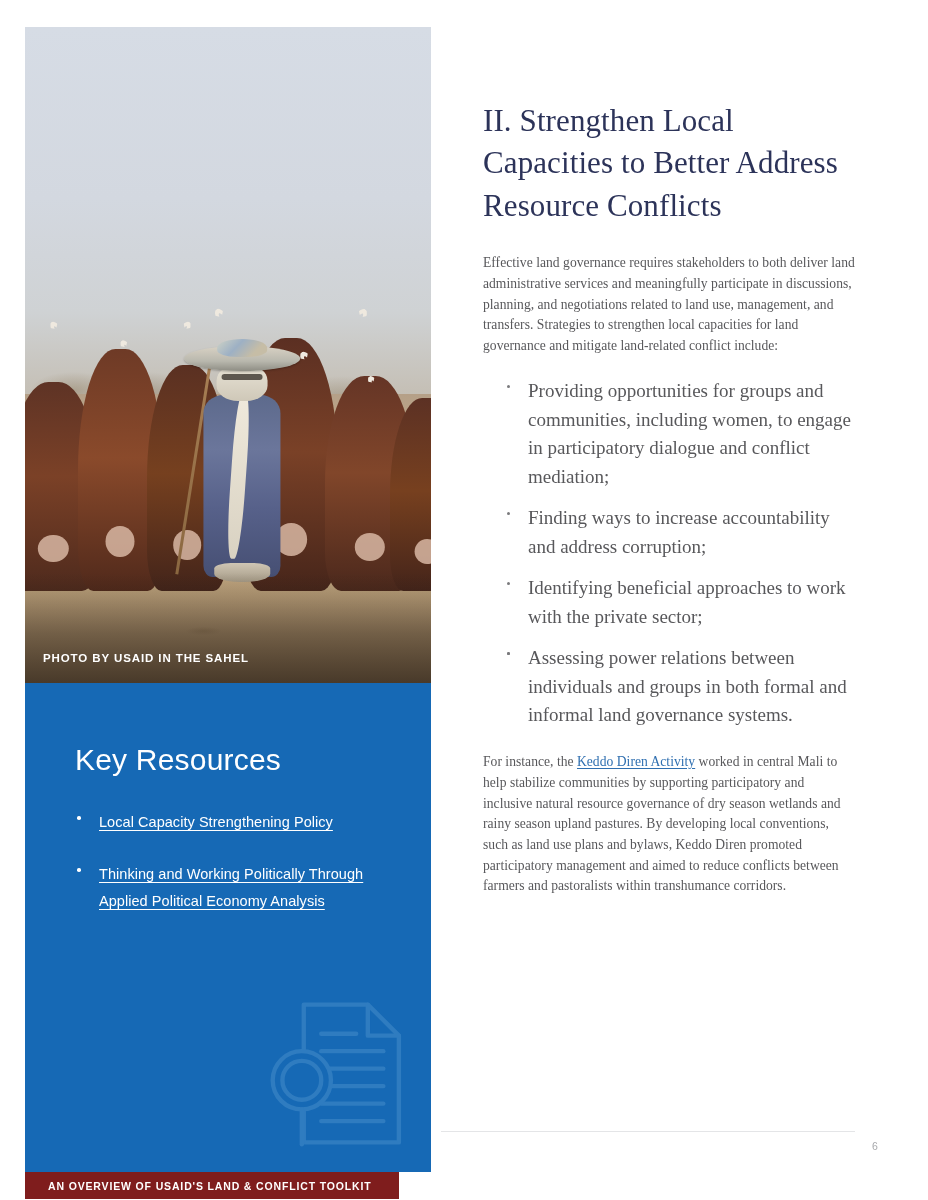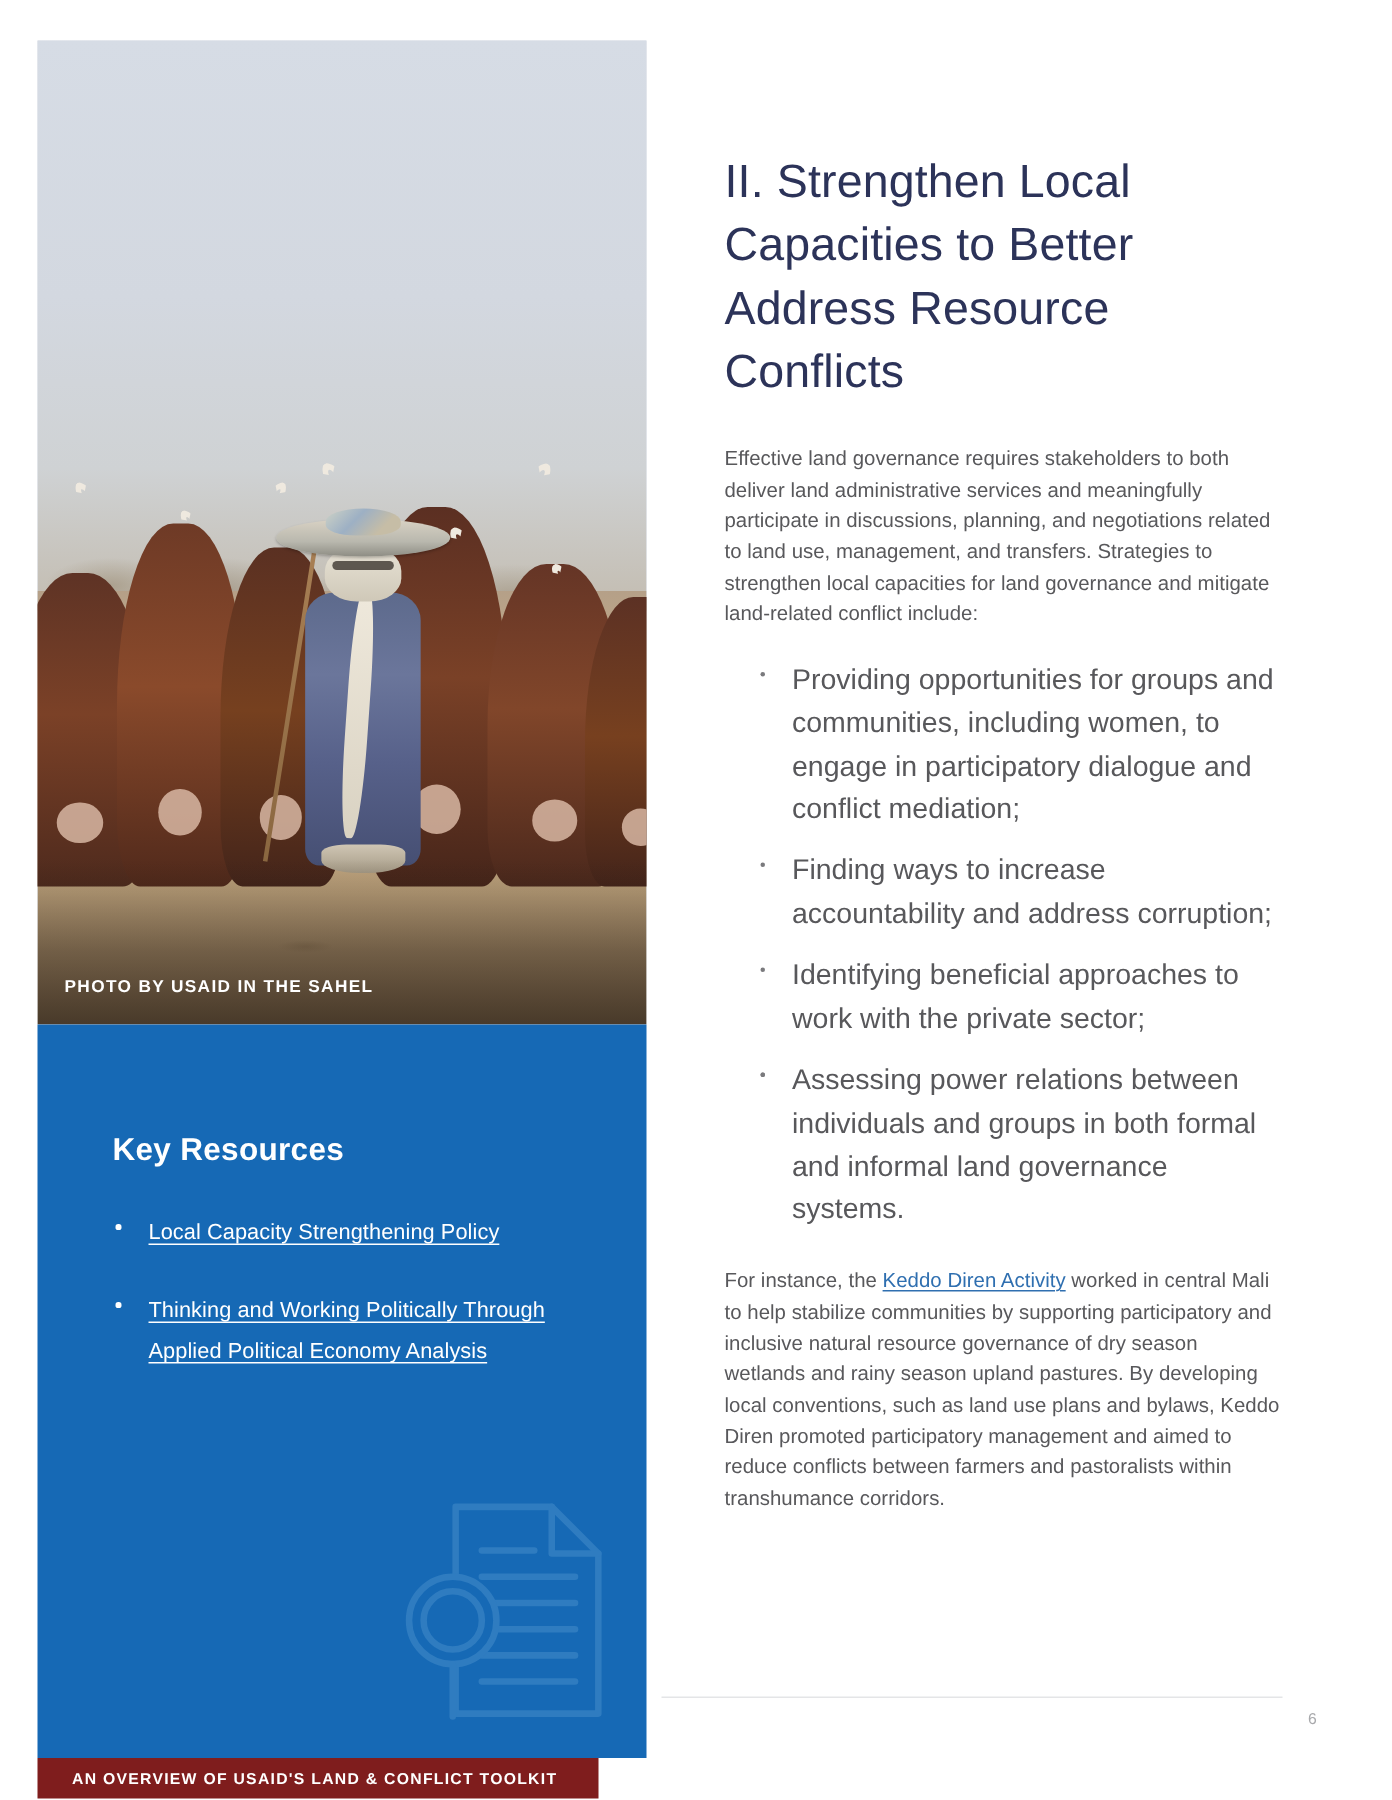"II. Strengthen Local Capacities to" .right-col { font-family: none -> Liberation Serif, serif }
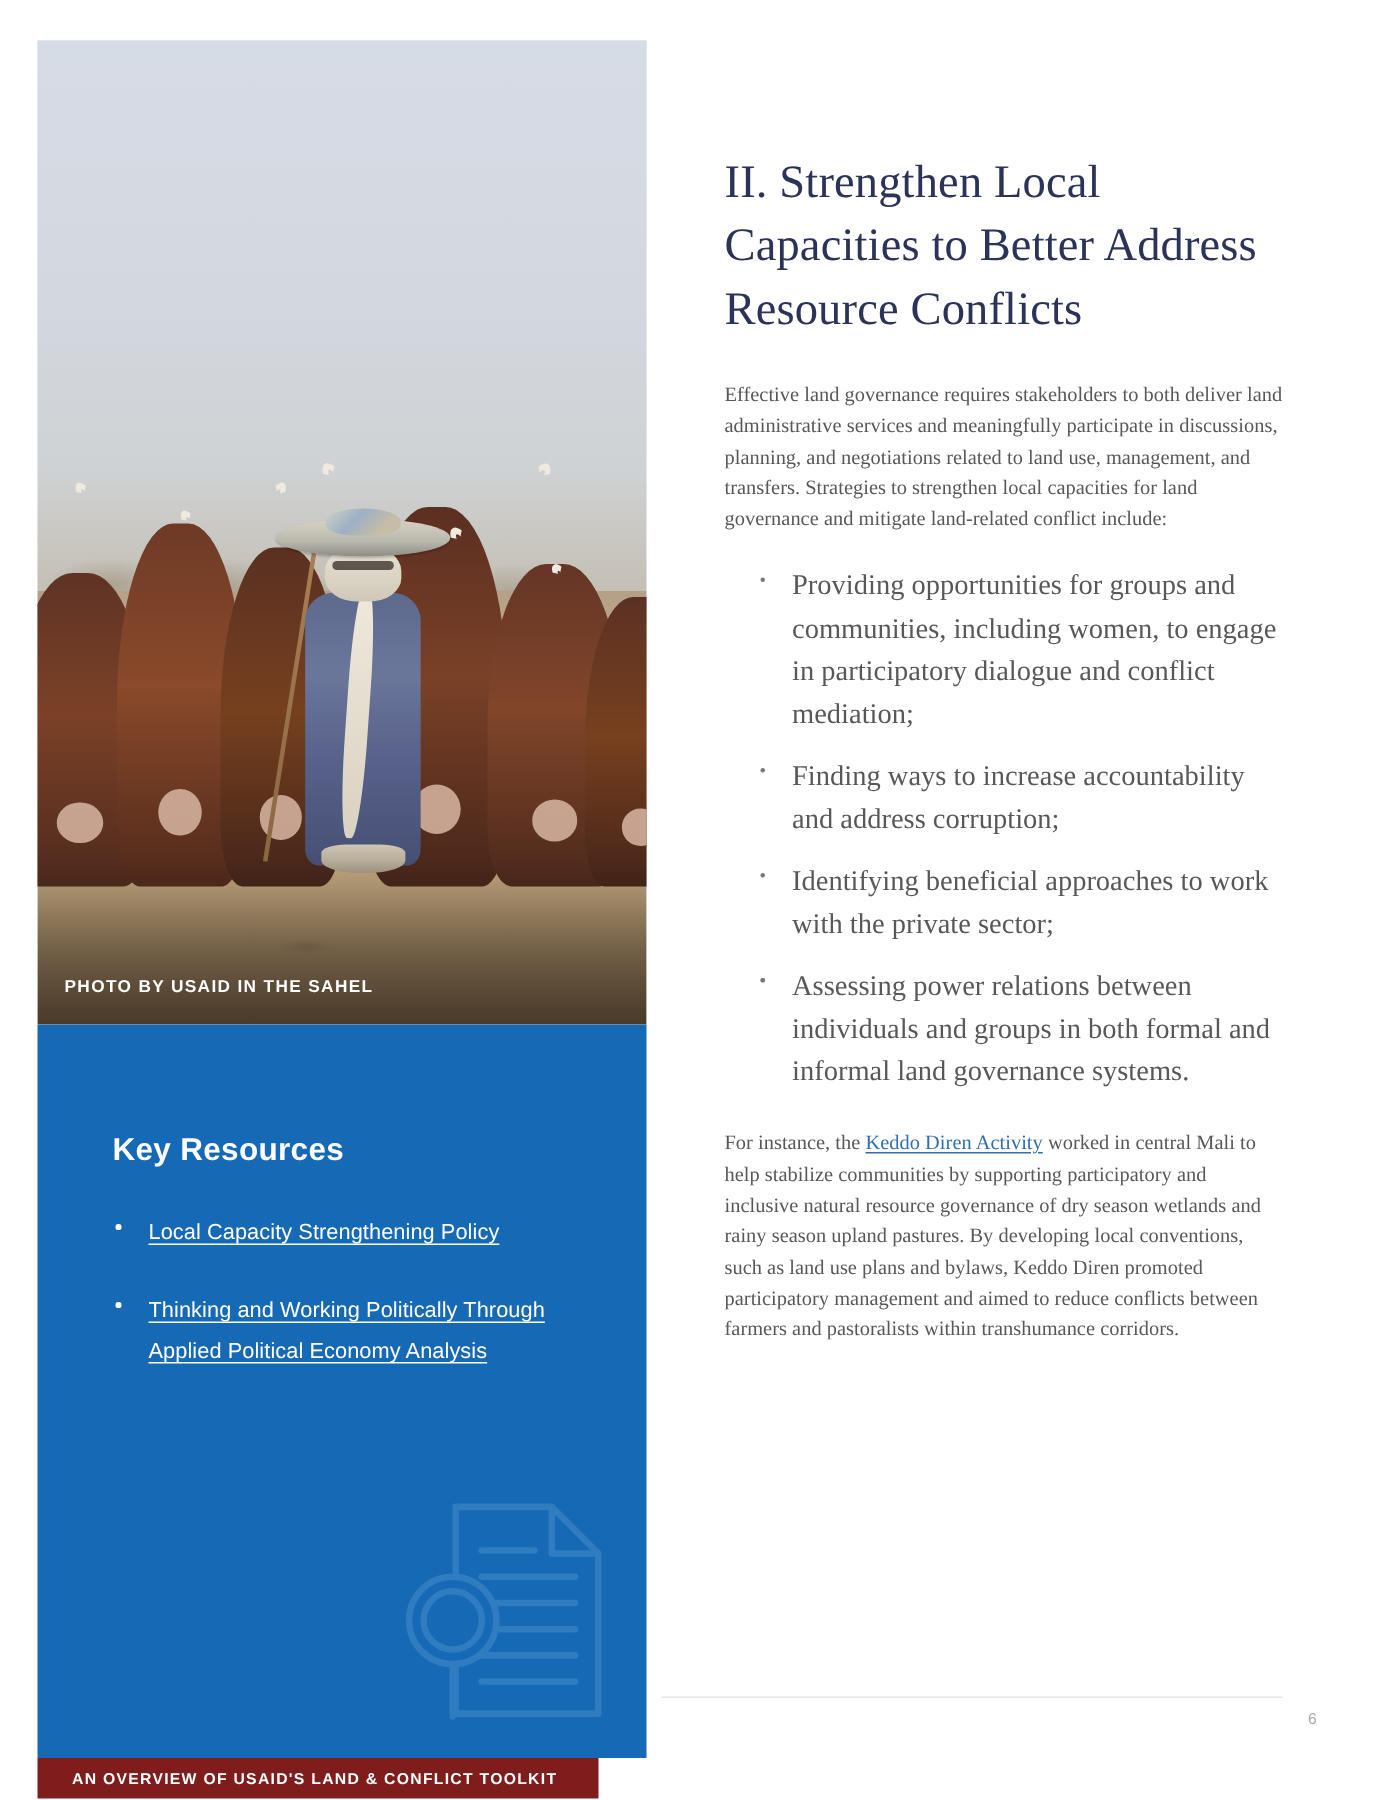"Key Resources" .panel-title { font-size: 21px -> 30px; font-weight: 700 -> 400; margin-top: 12px -> none }
